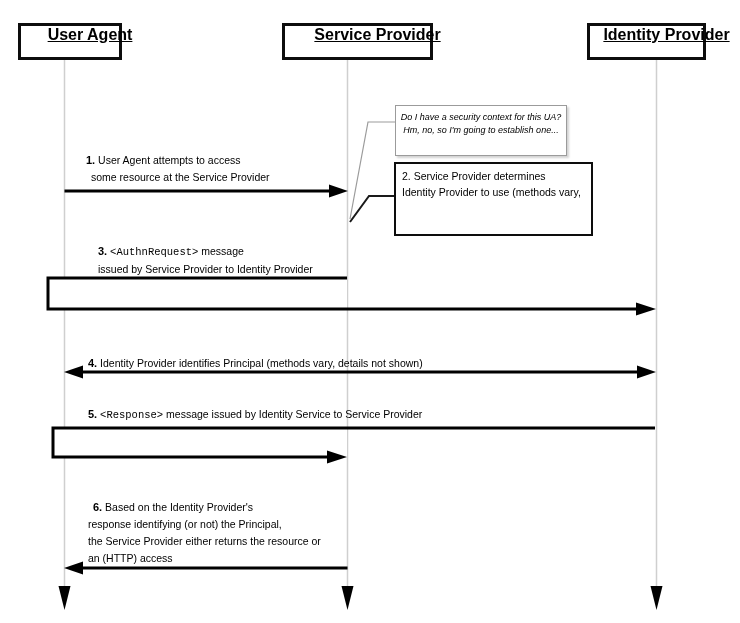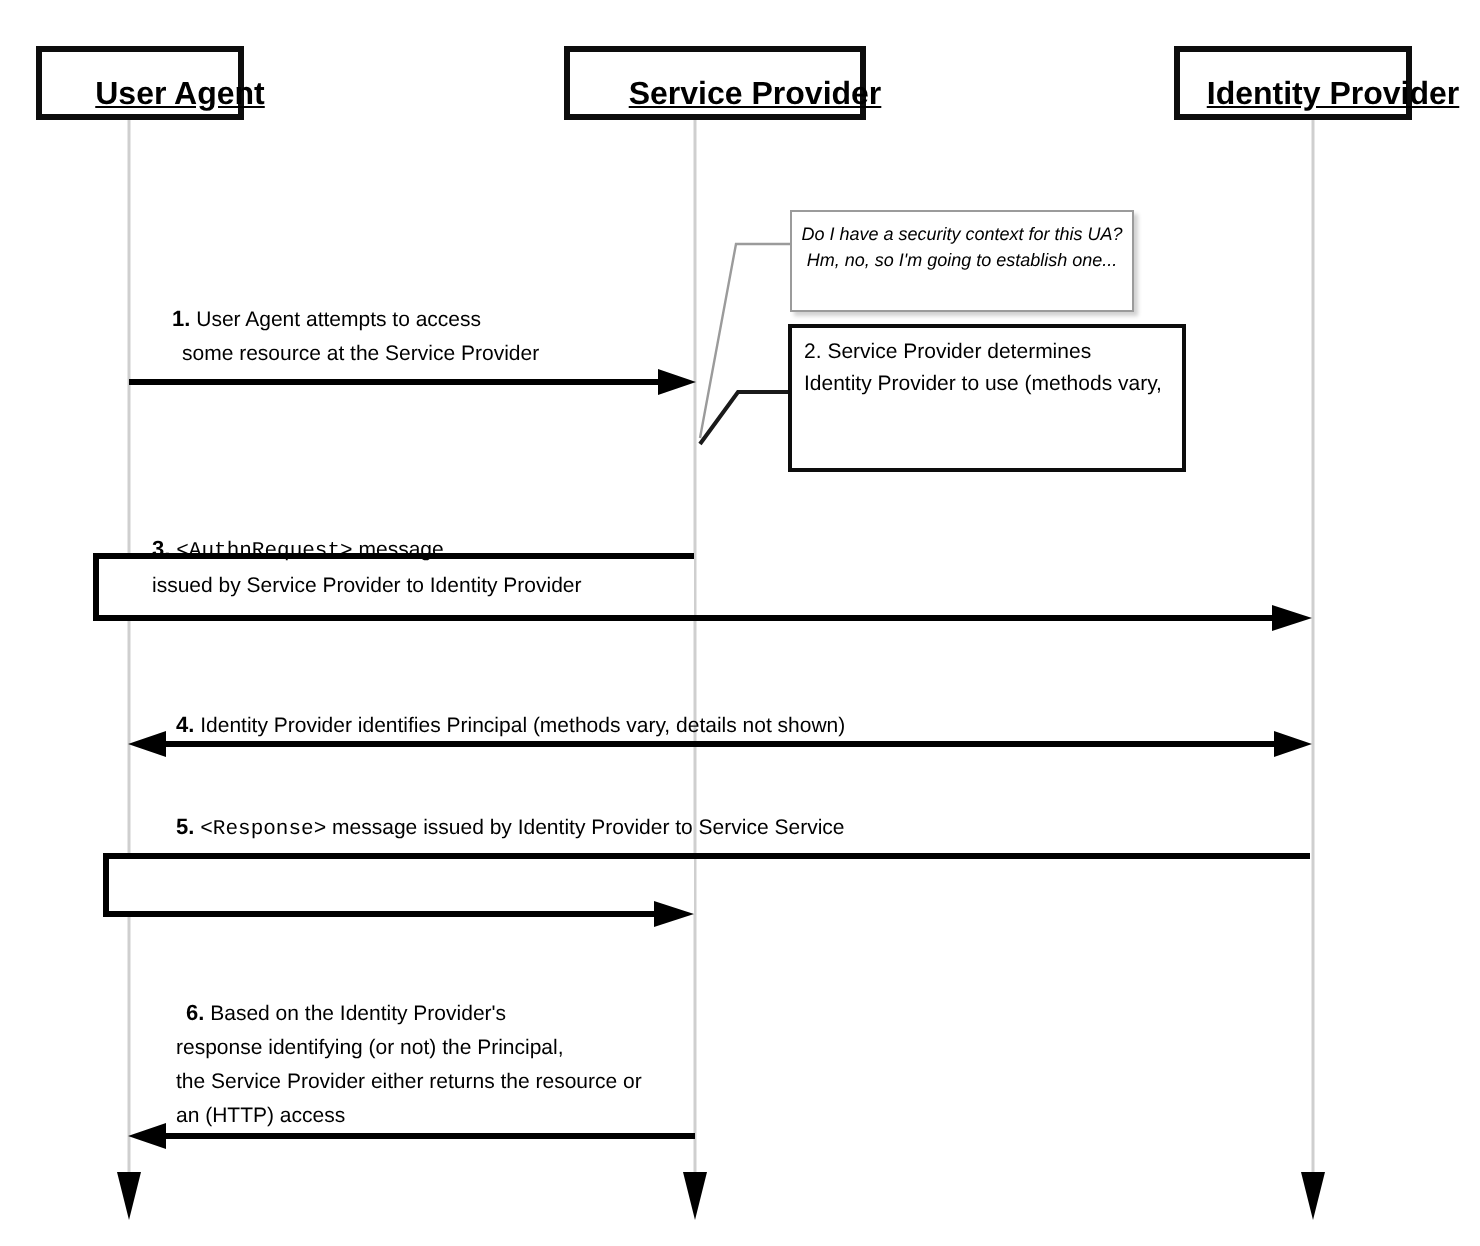"User Agent" .actor { align-items: flex-end -> flex-start }
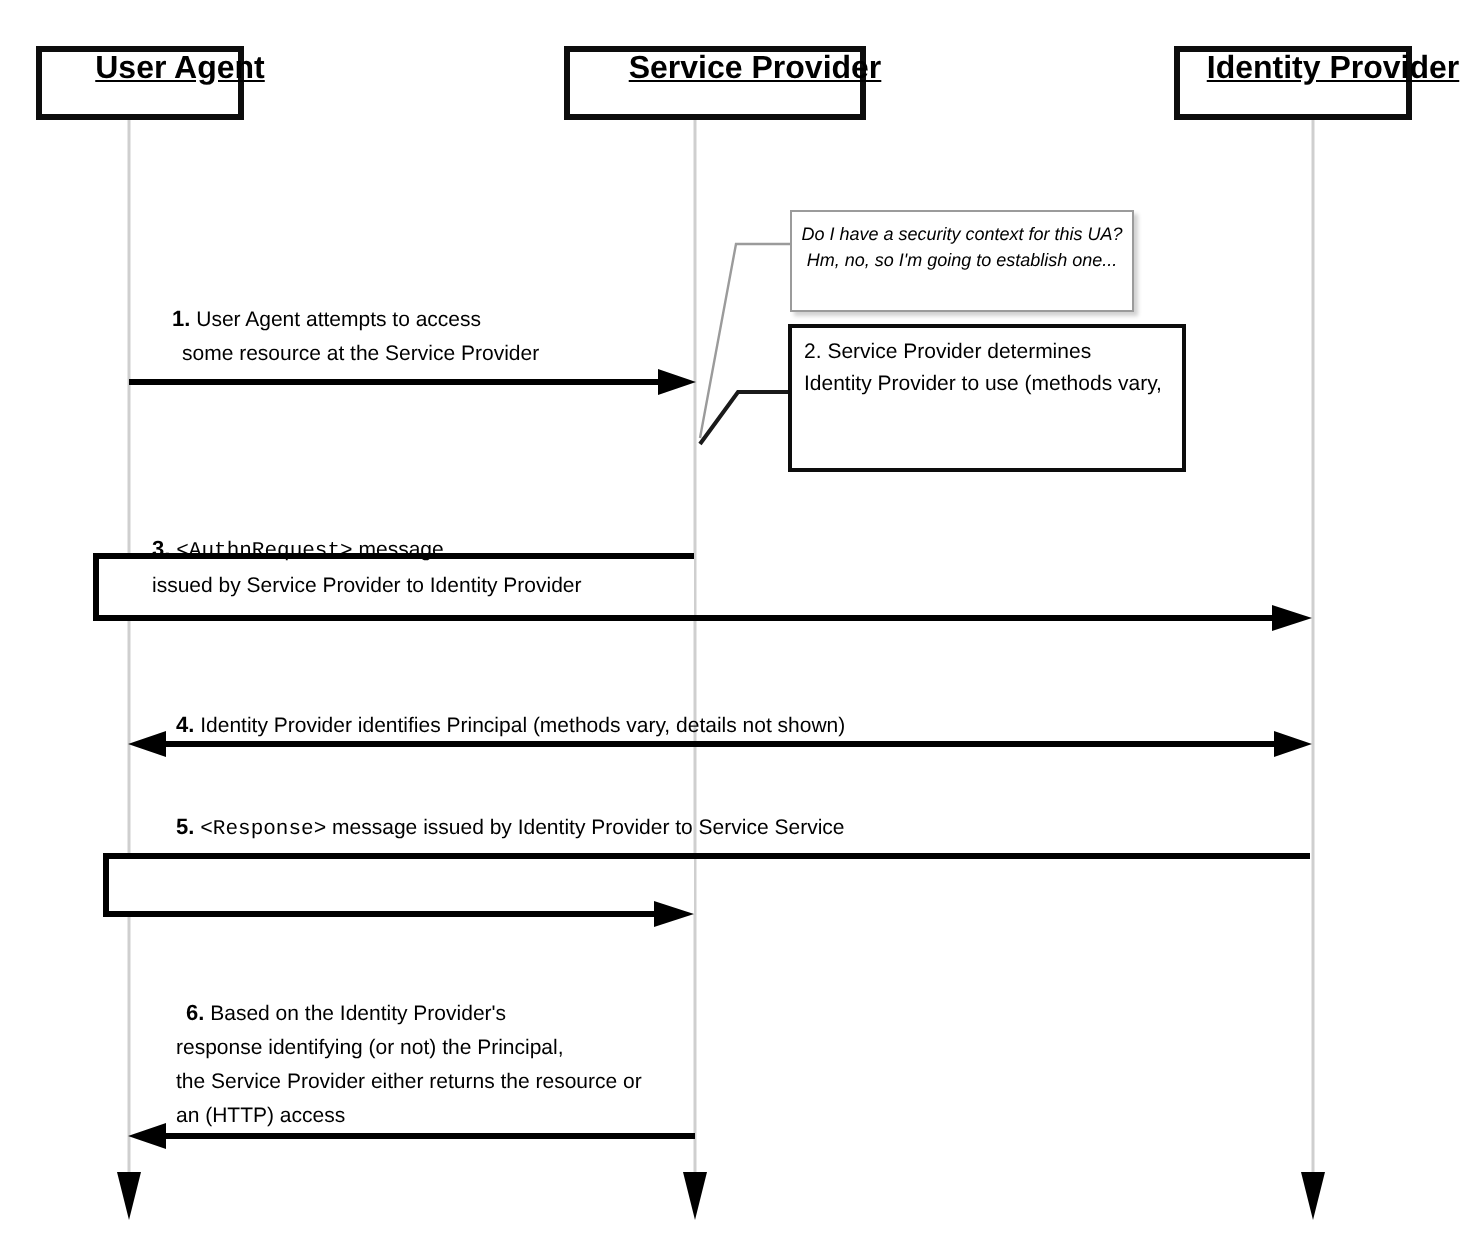"3. <AuthnRequest> message" .s3 { left: 76px -> 98px; margin-top: 24px -> none }
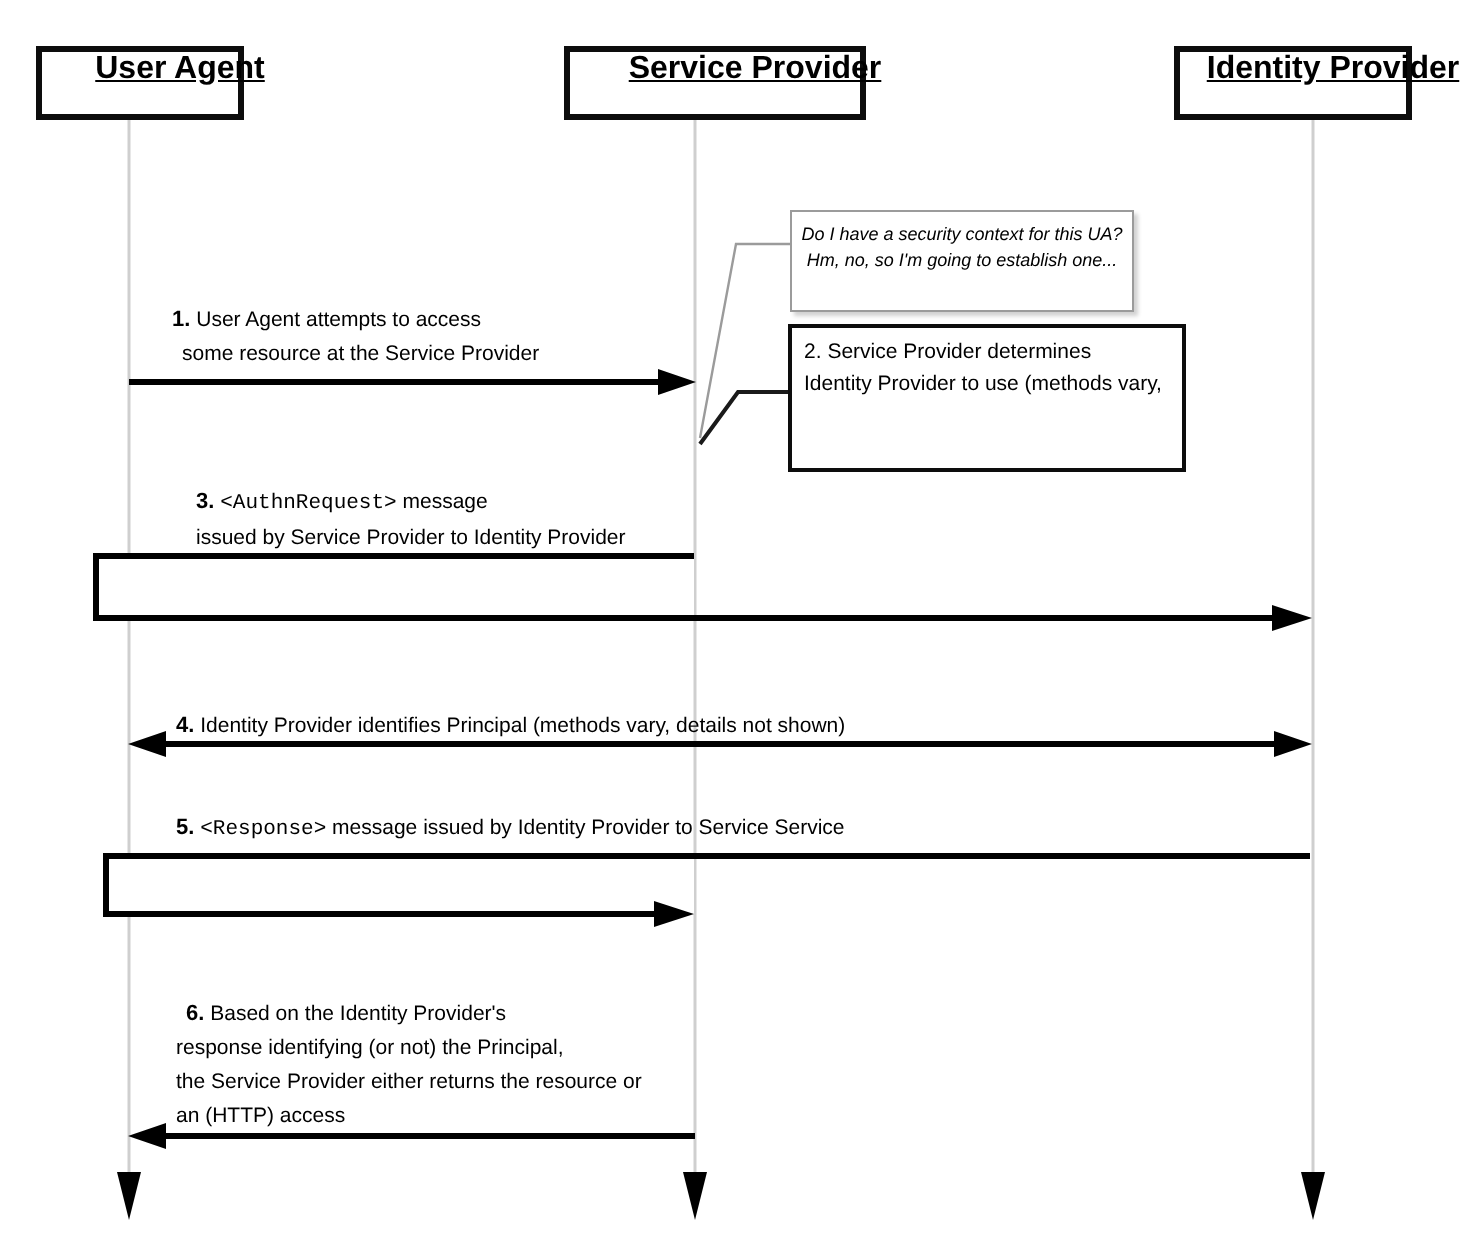"message issued by Identity Provider" span { text: Provider to Service Service -> Service to Service Provider }
